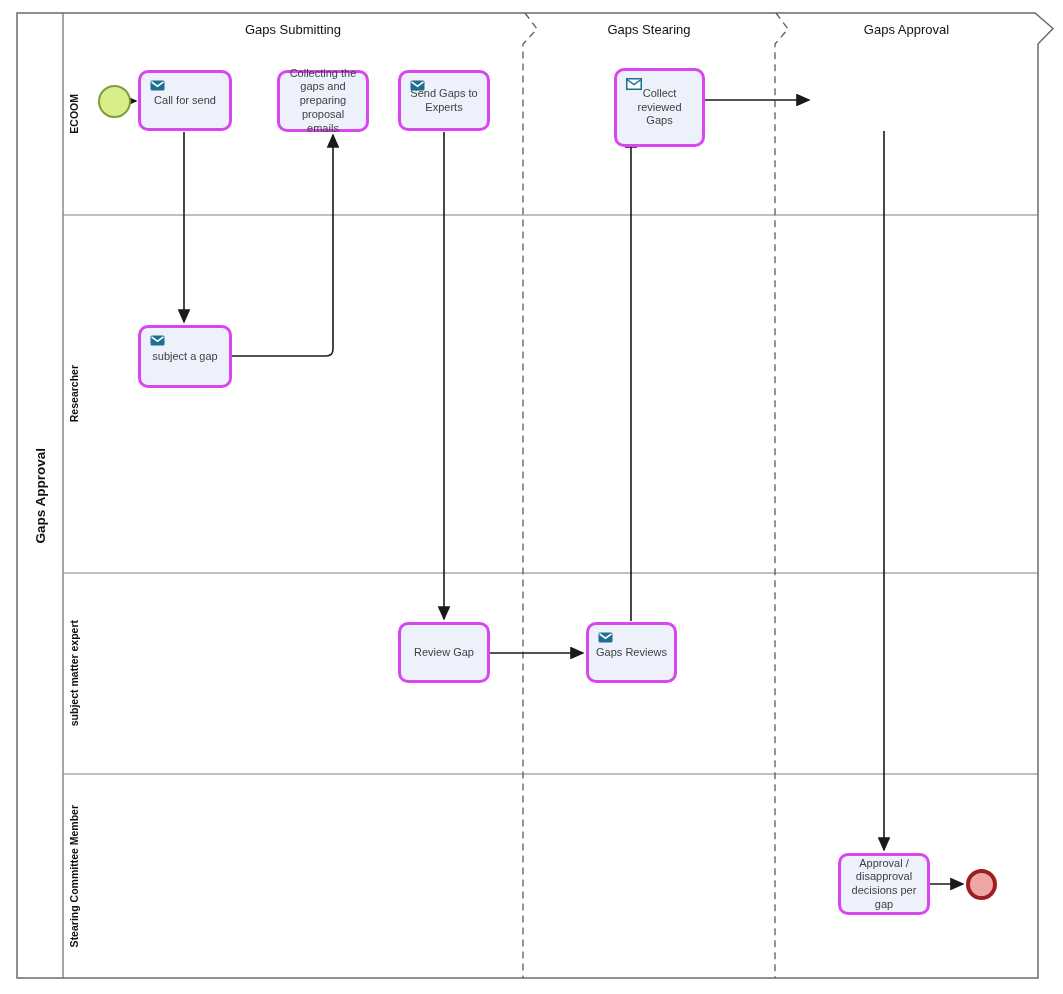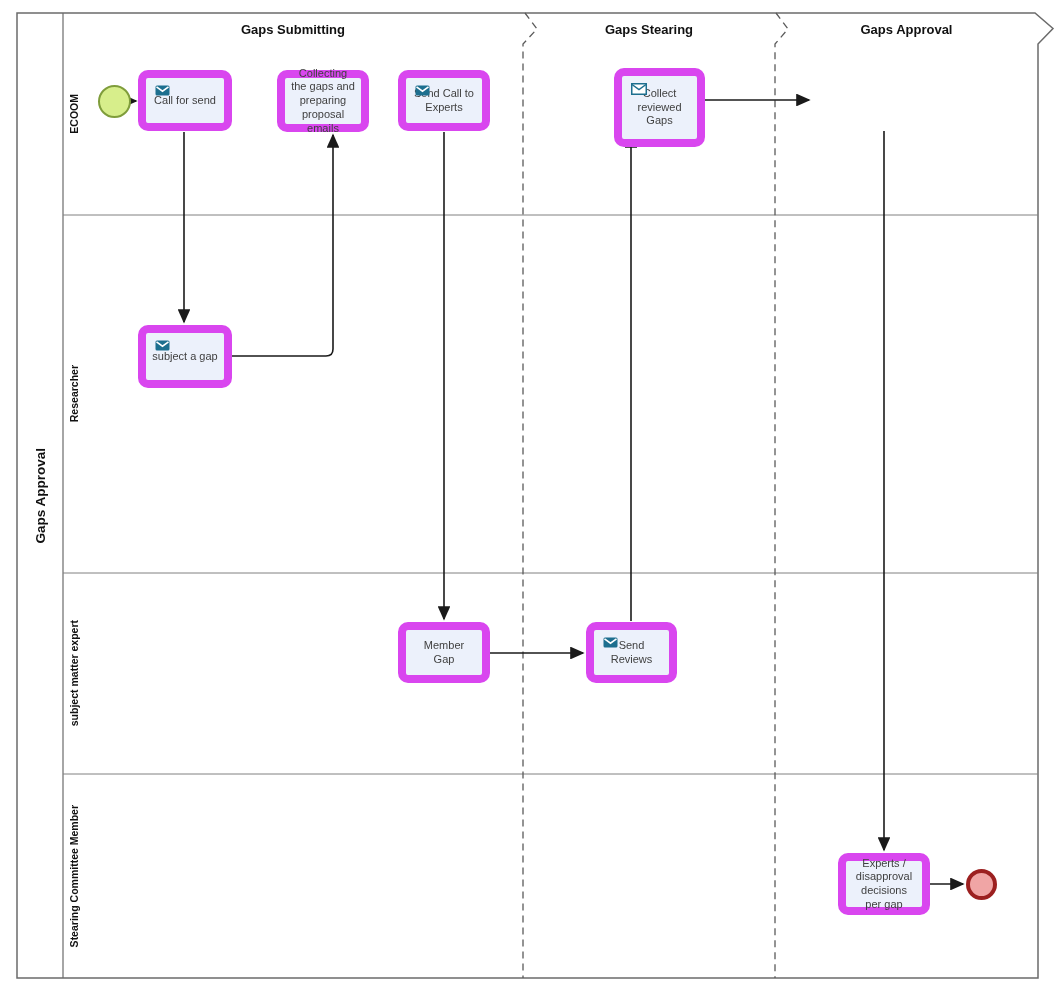"Gaps Submitting" .phase-header { font-weight: bold -> normal }
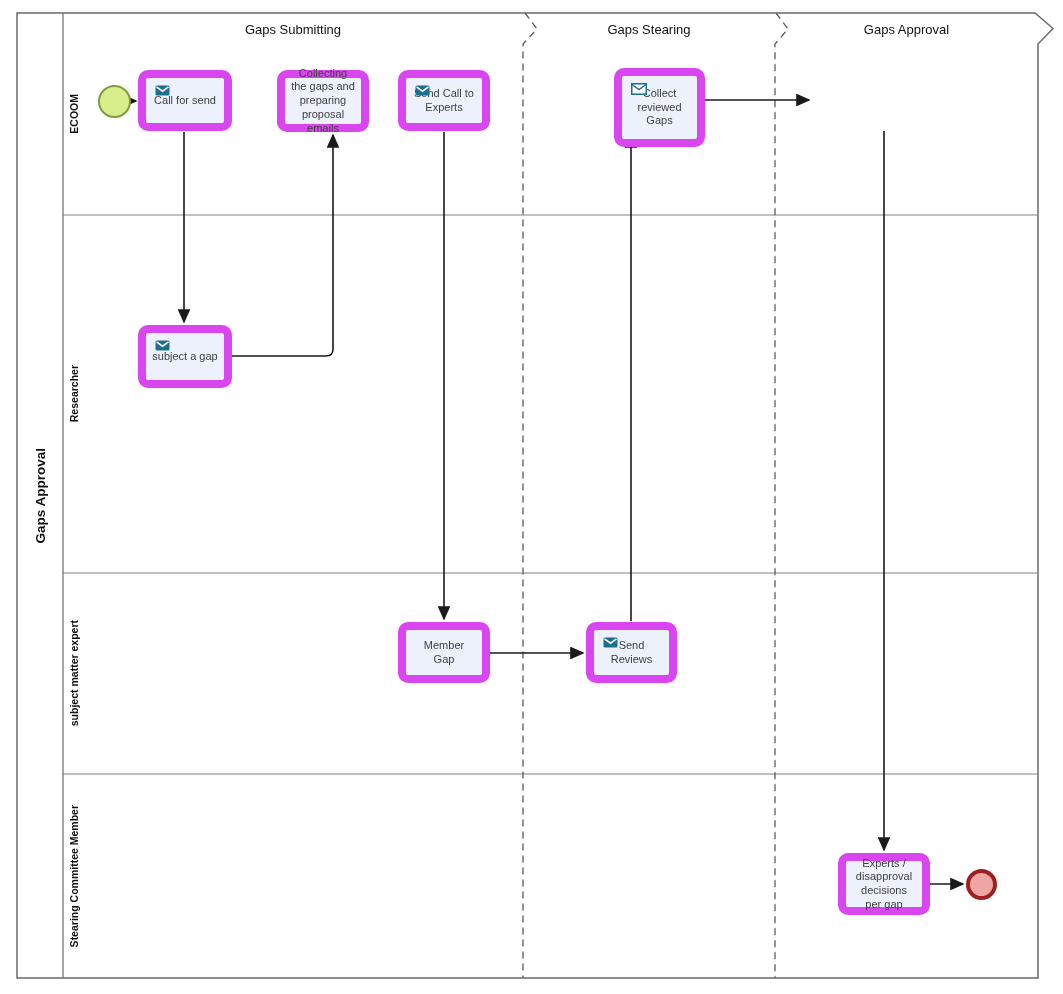"Collecting the gaps and preparing" .task { border: 8px solid #d946ef -> 3px solid #d946ef }
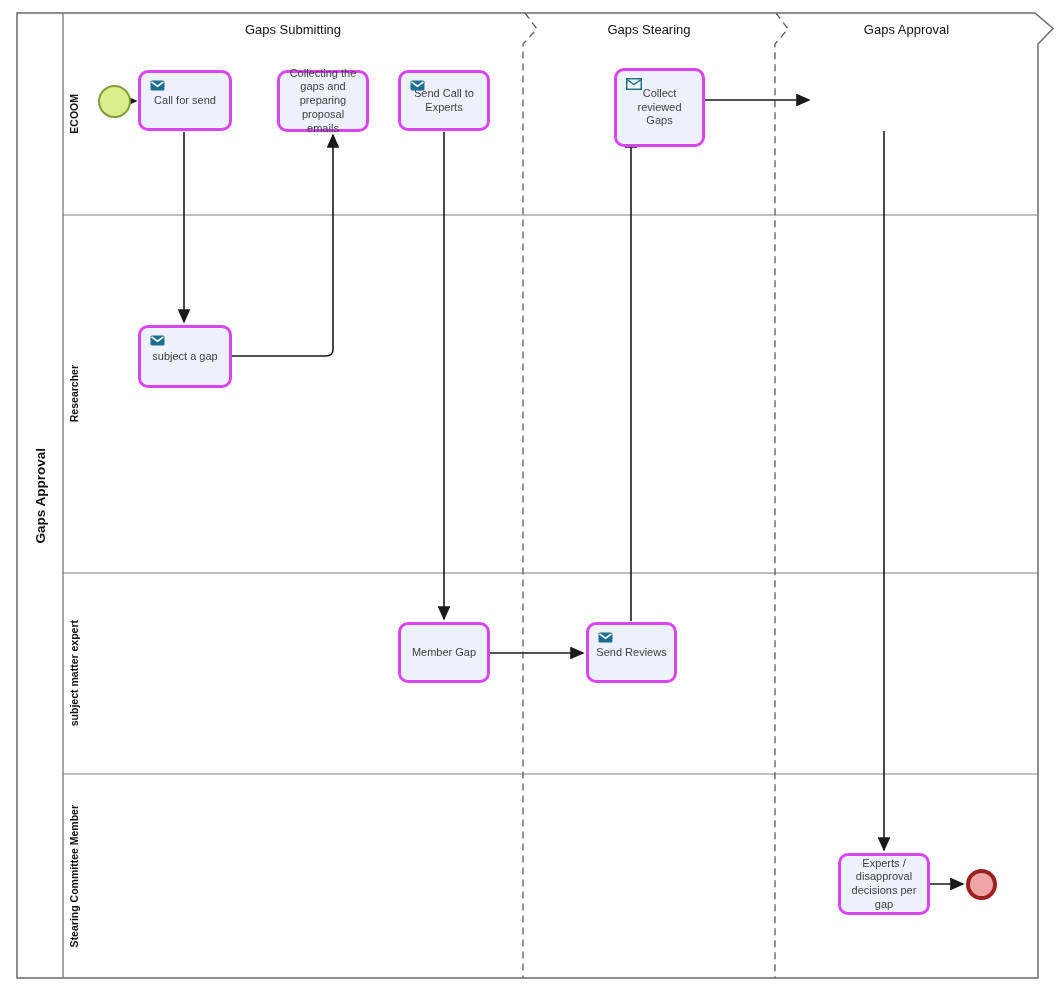"Send Call to Experts" span.task-label { text: Call -> Gaps }
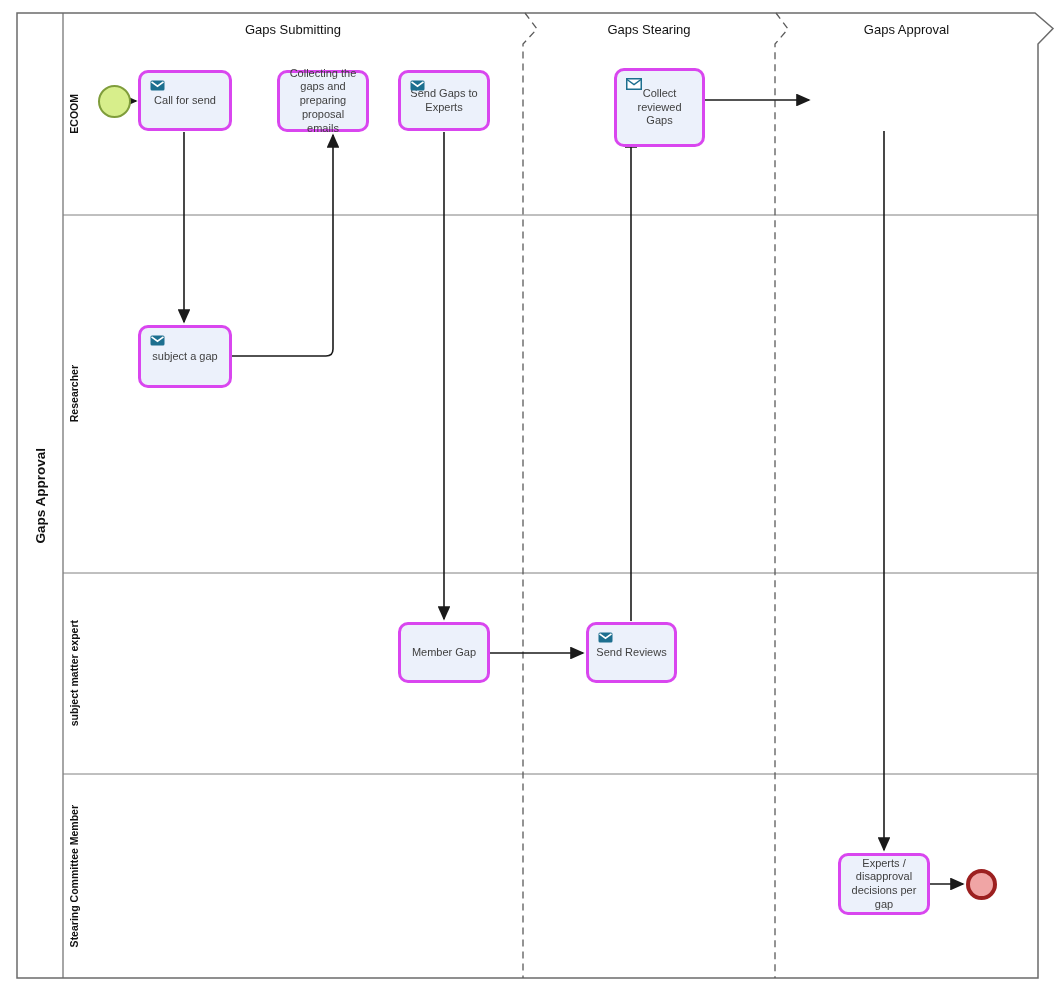"Member Gap" span.task-label { text: Member -> Review }
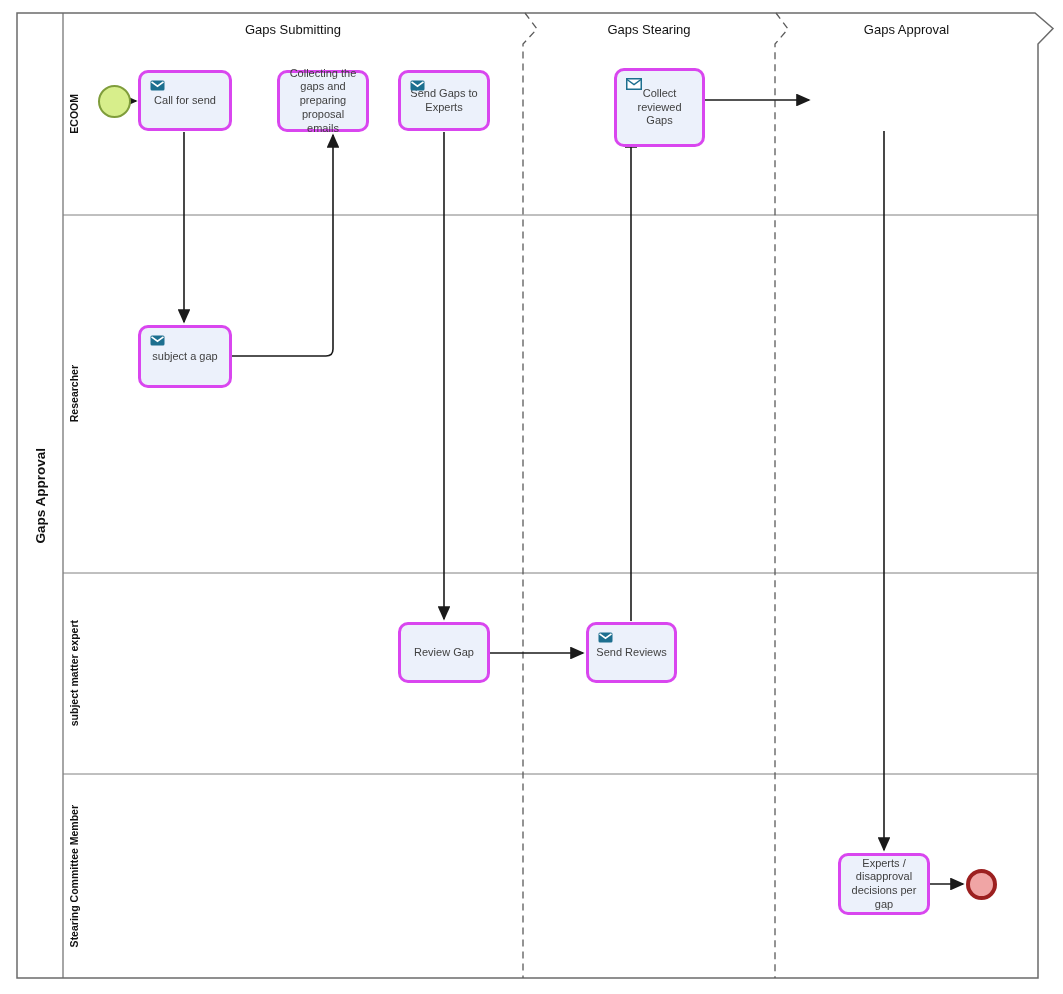"Send Reviews" span.task-label { text: Send -> Gaps }
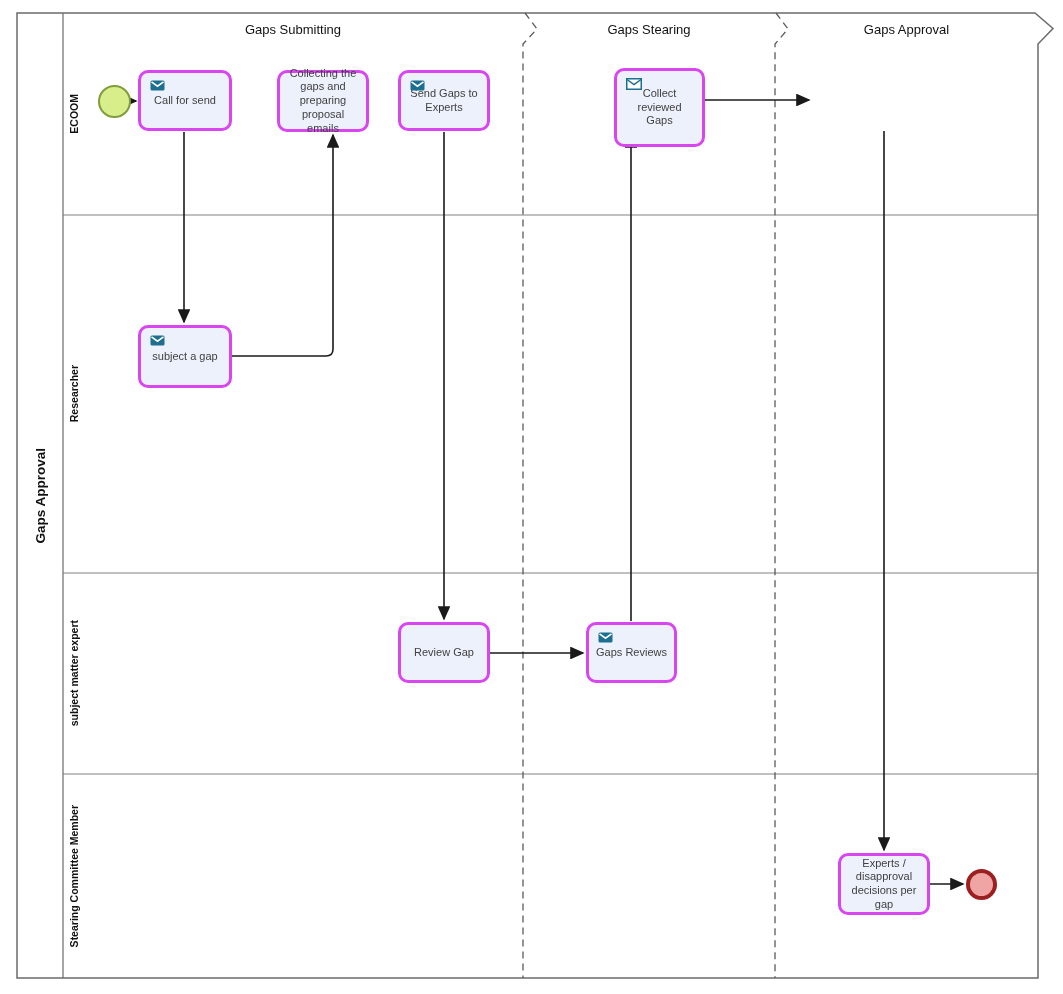"Experts / disapproval decisions per" span.task-label { text: Experts -> Approval }
